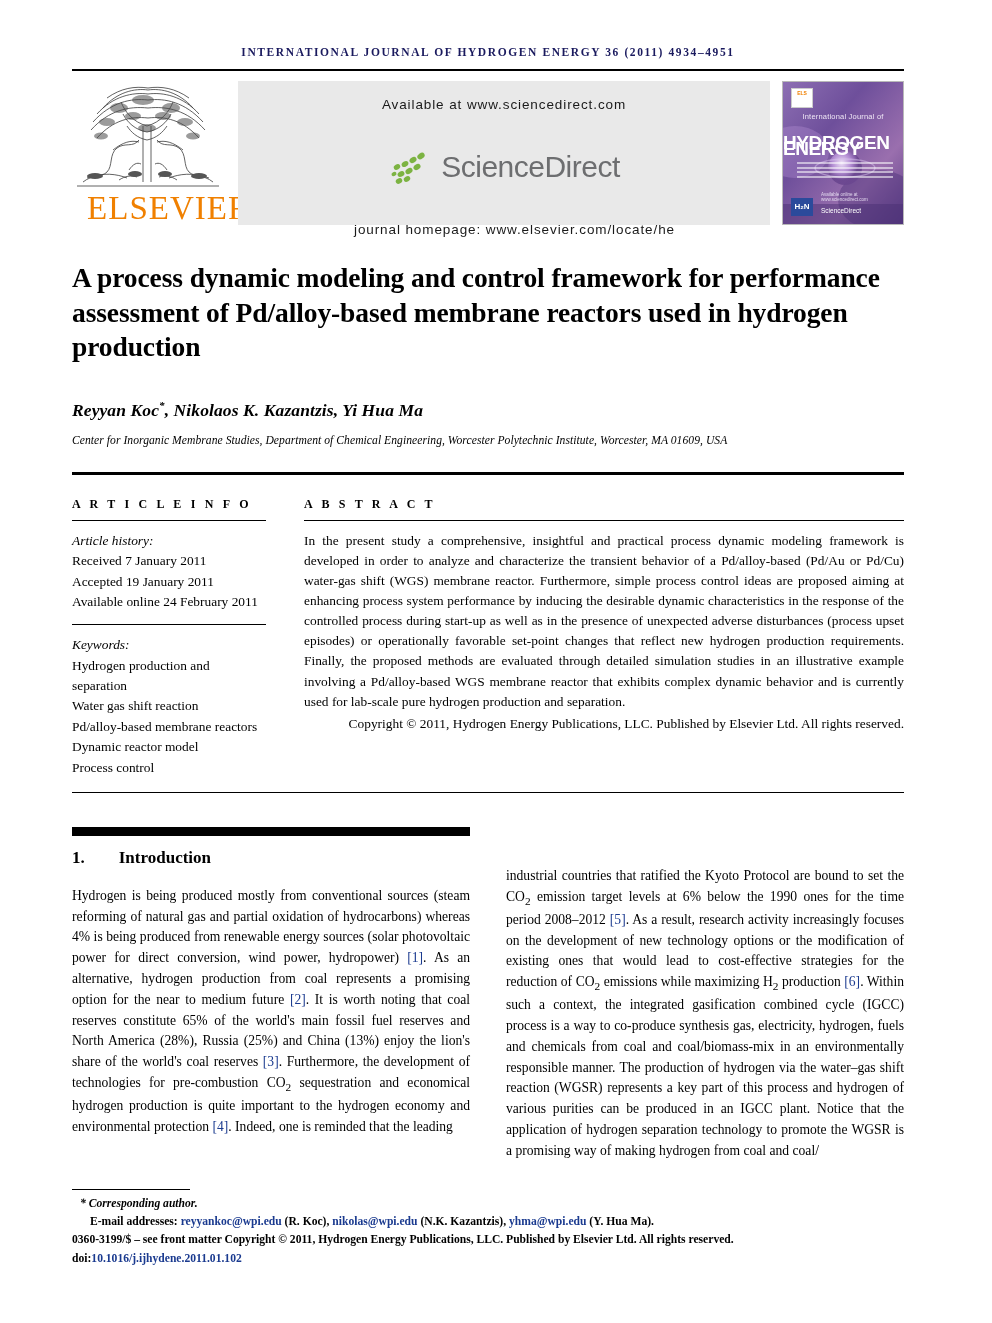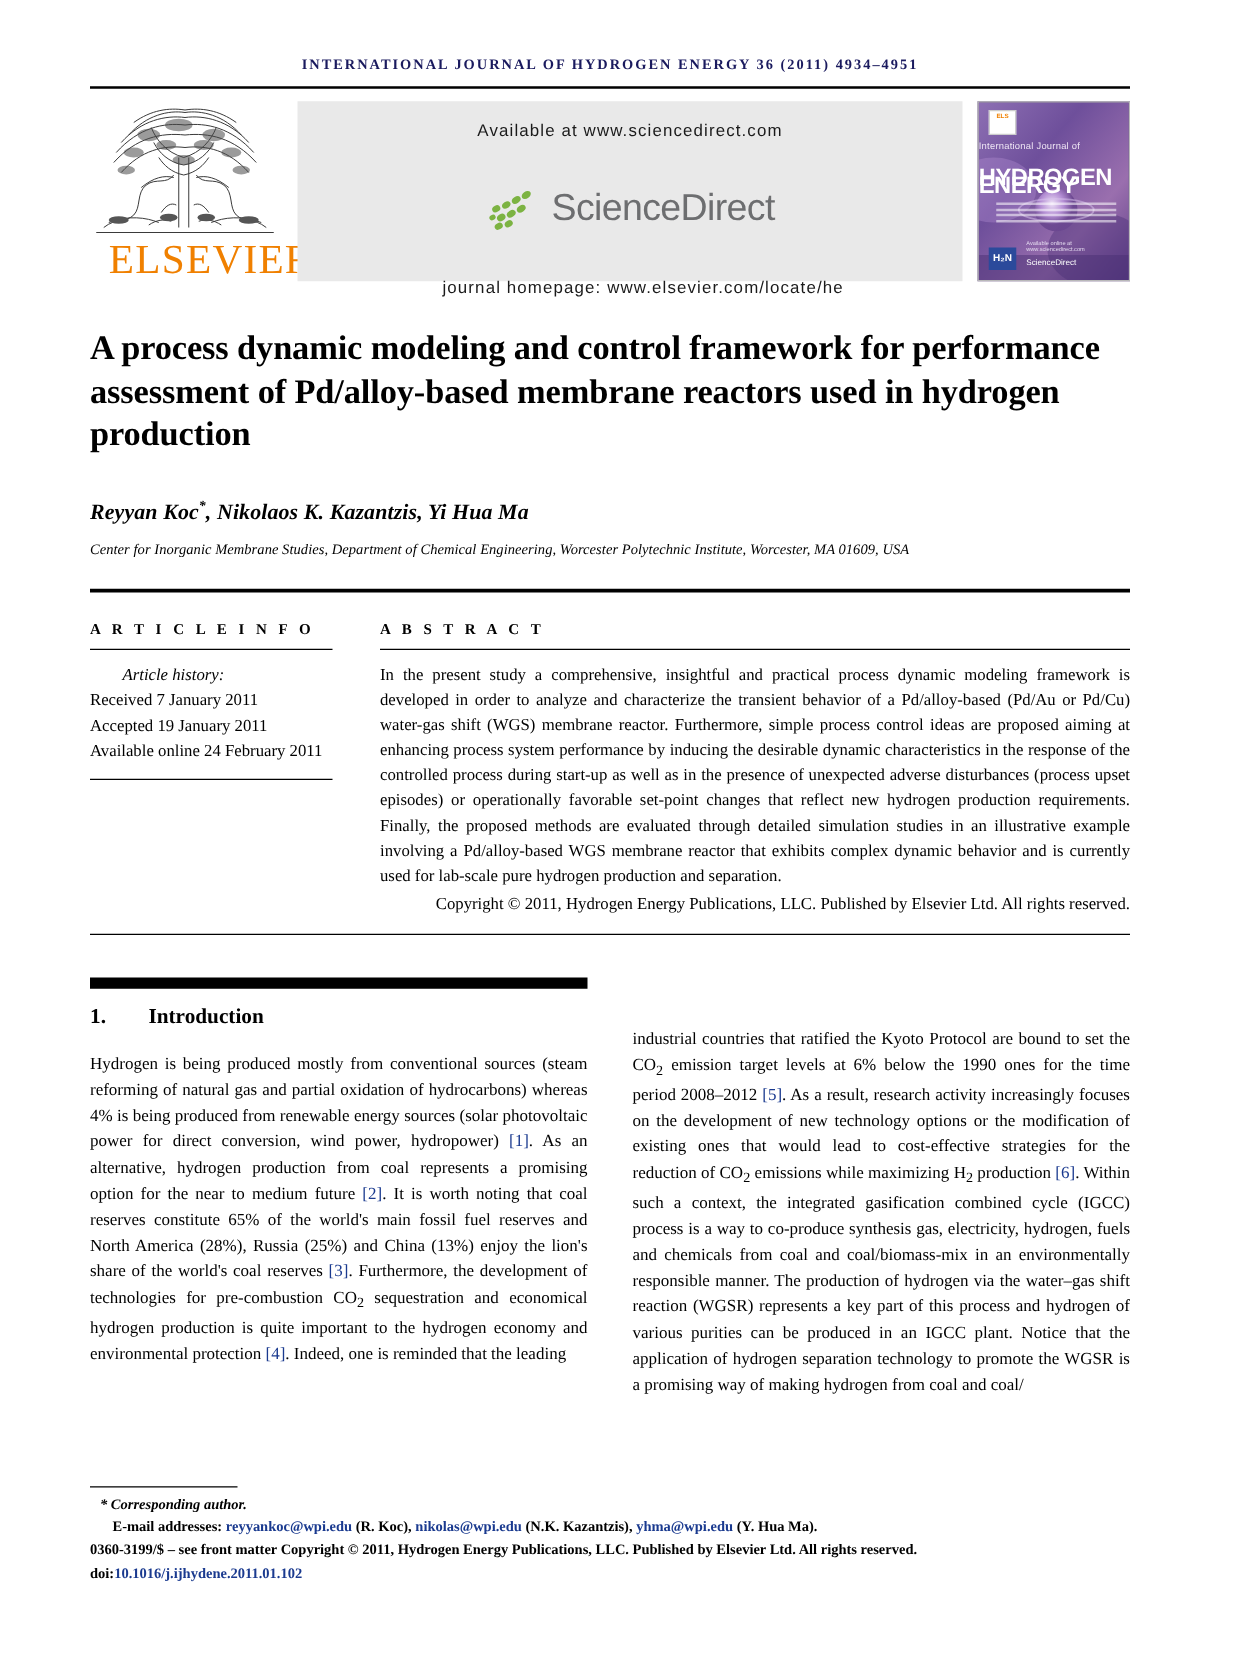"International Journal of" .cover-txt-small { text-align: none -> center }
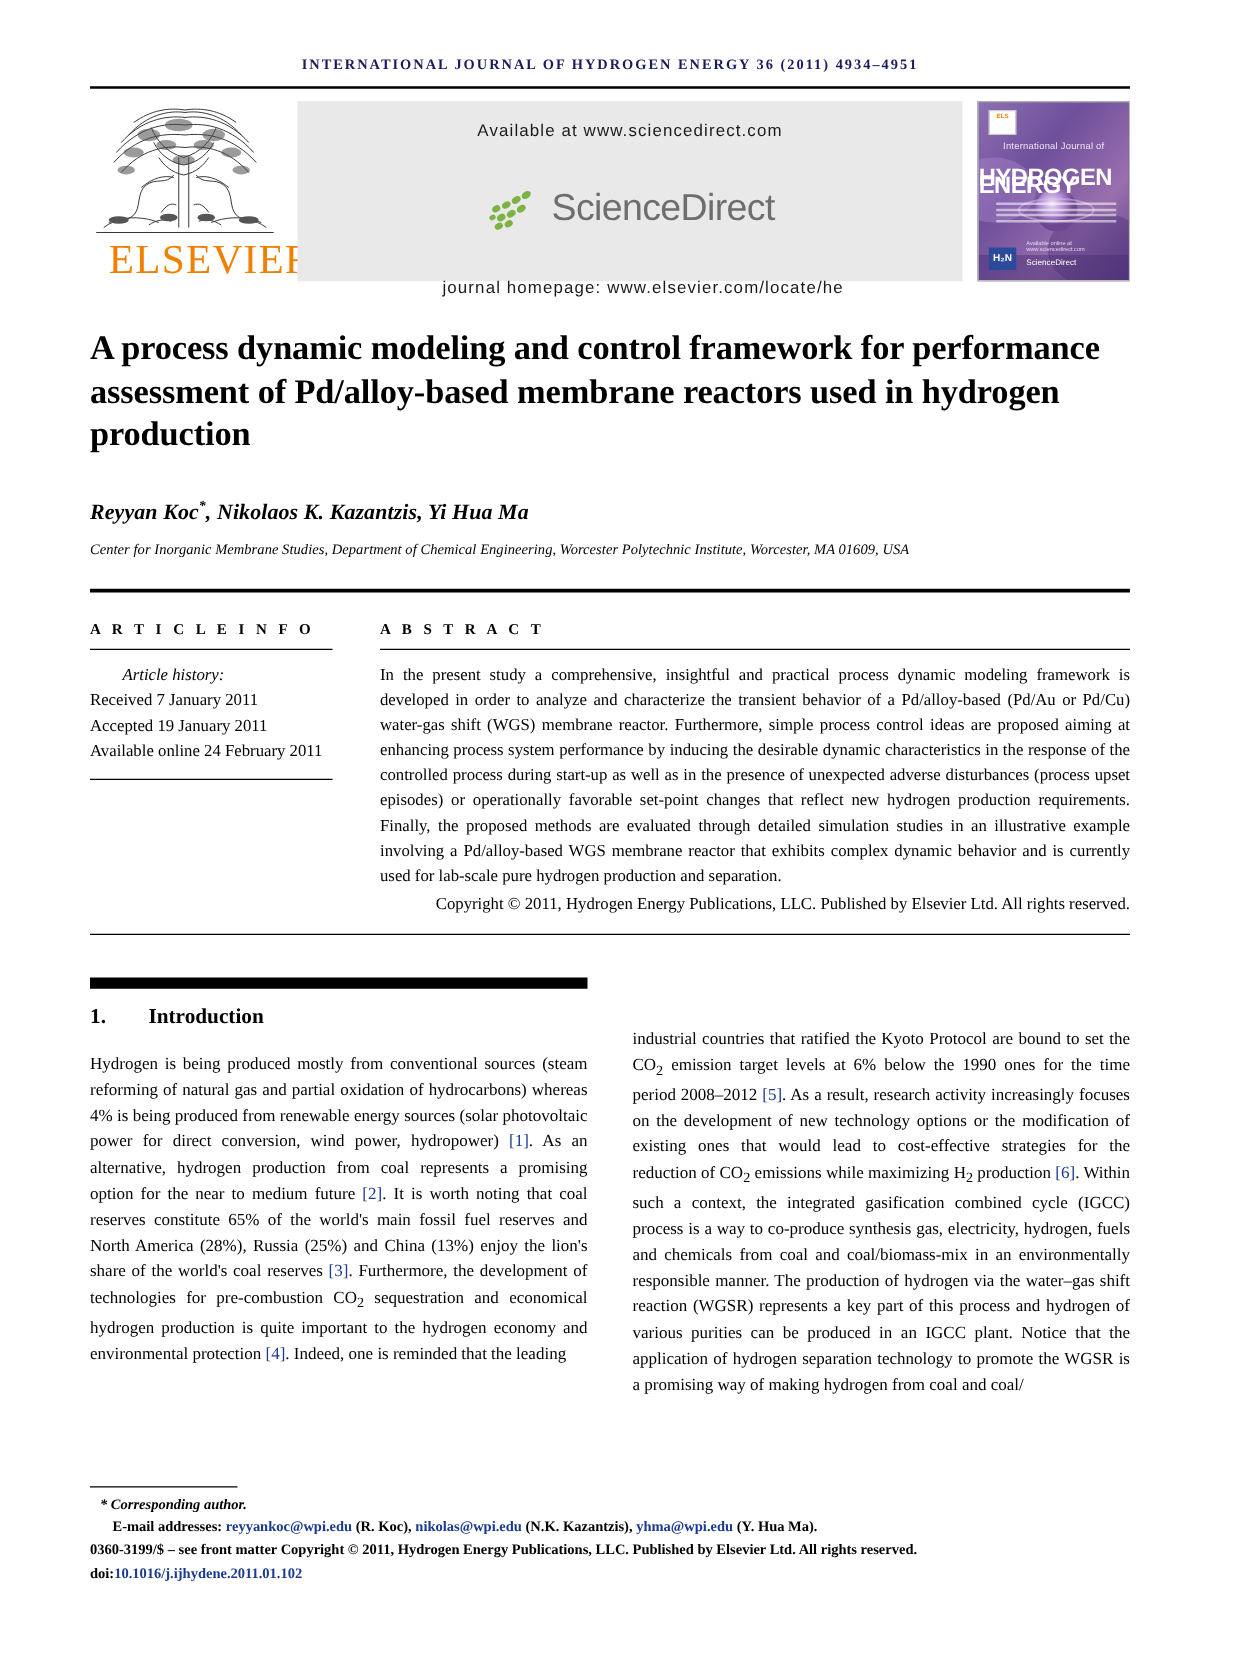"Article history:" .info-block .ital { margin-left: 26px -> none }
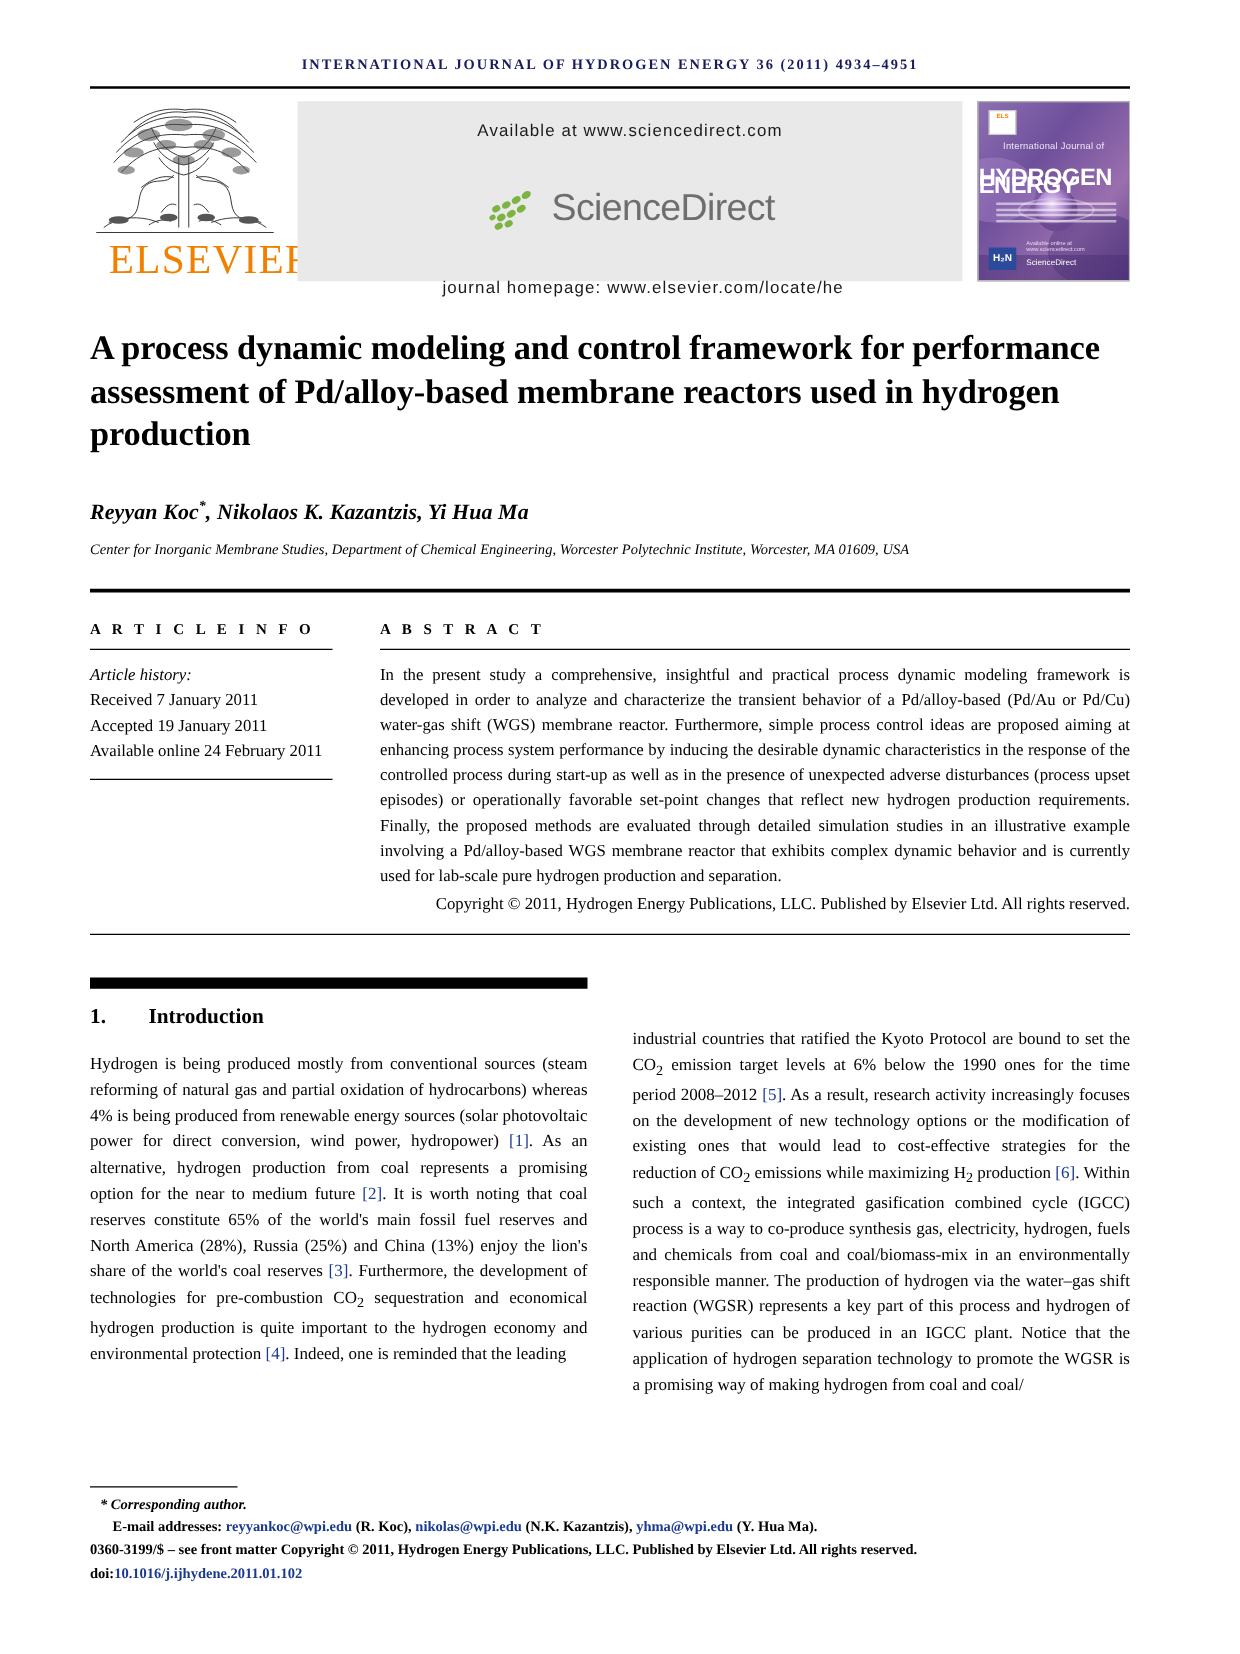"Keywords:" div.info-block { html: none -> <div> <div>Keywords:</div> <div>Hydrogen production and separation</div> <div>Water gas shift reaction</div> <div>Pd/alloy-based membrane reactors</div> <div>Dynamic reactor model</div> <div>Process control</div> </div> }
